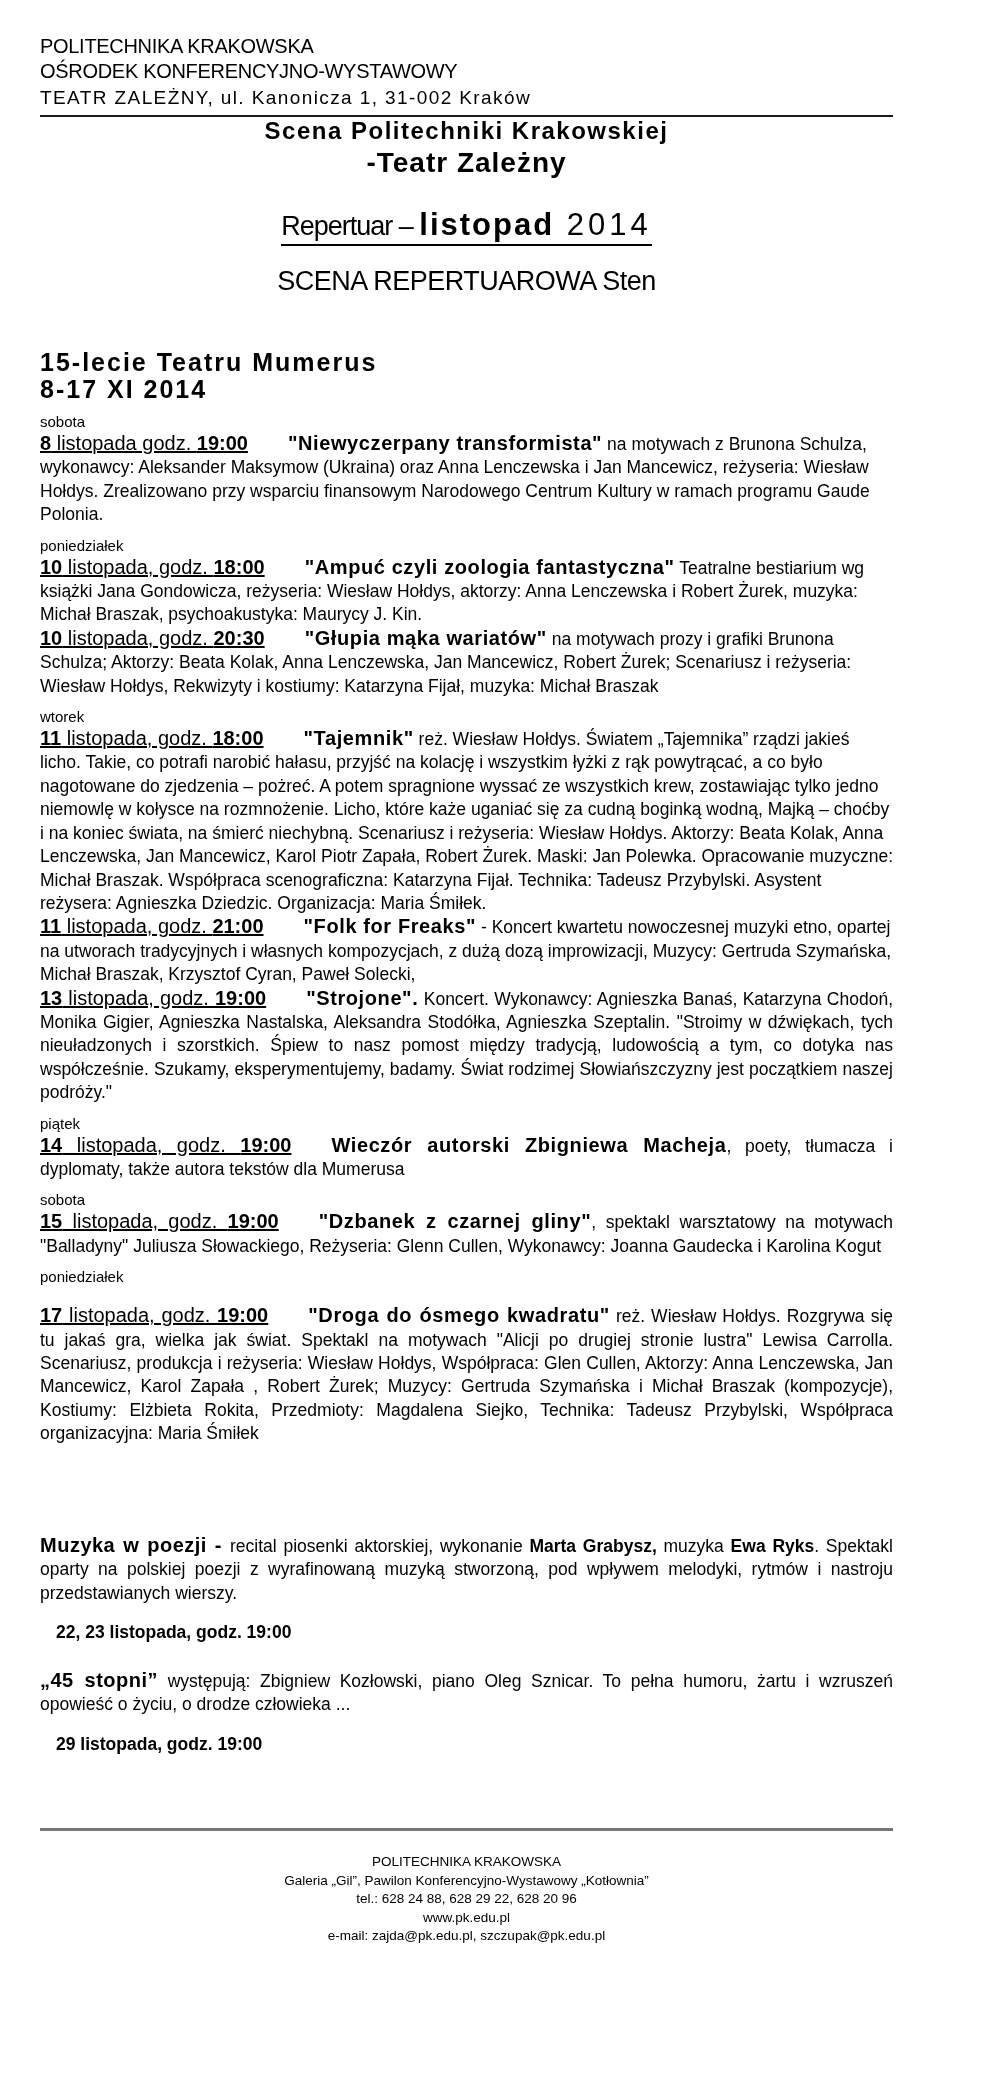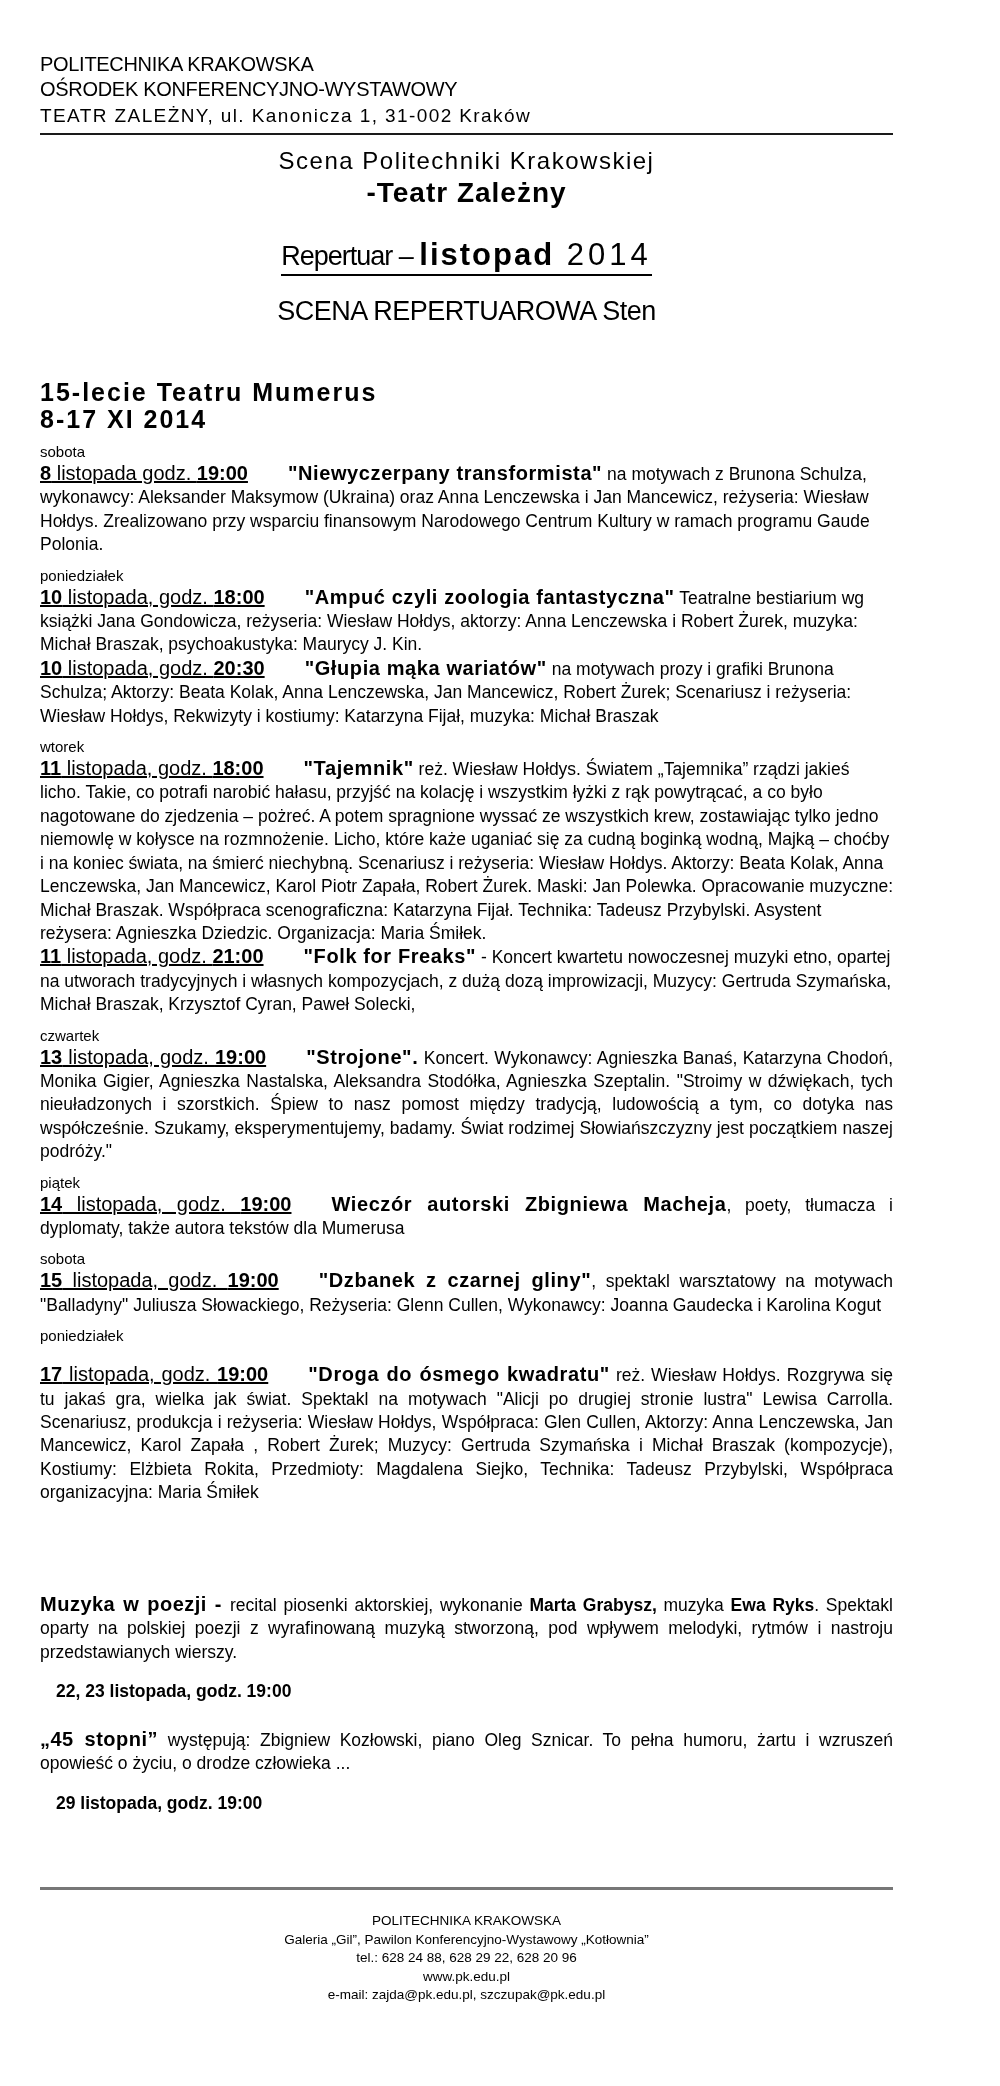"POLITECHNIKA KRAKOWSKA" .page { padding: 52px 35px 40px 40px -> 34px 35px 40px 40px }
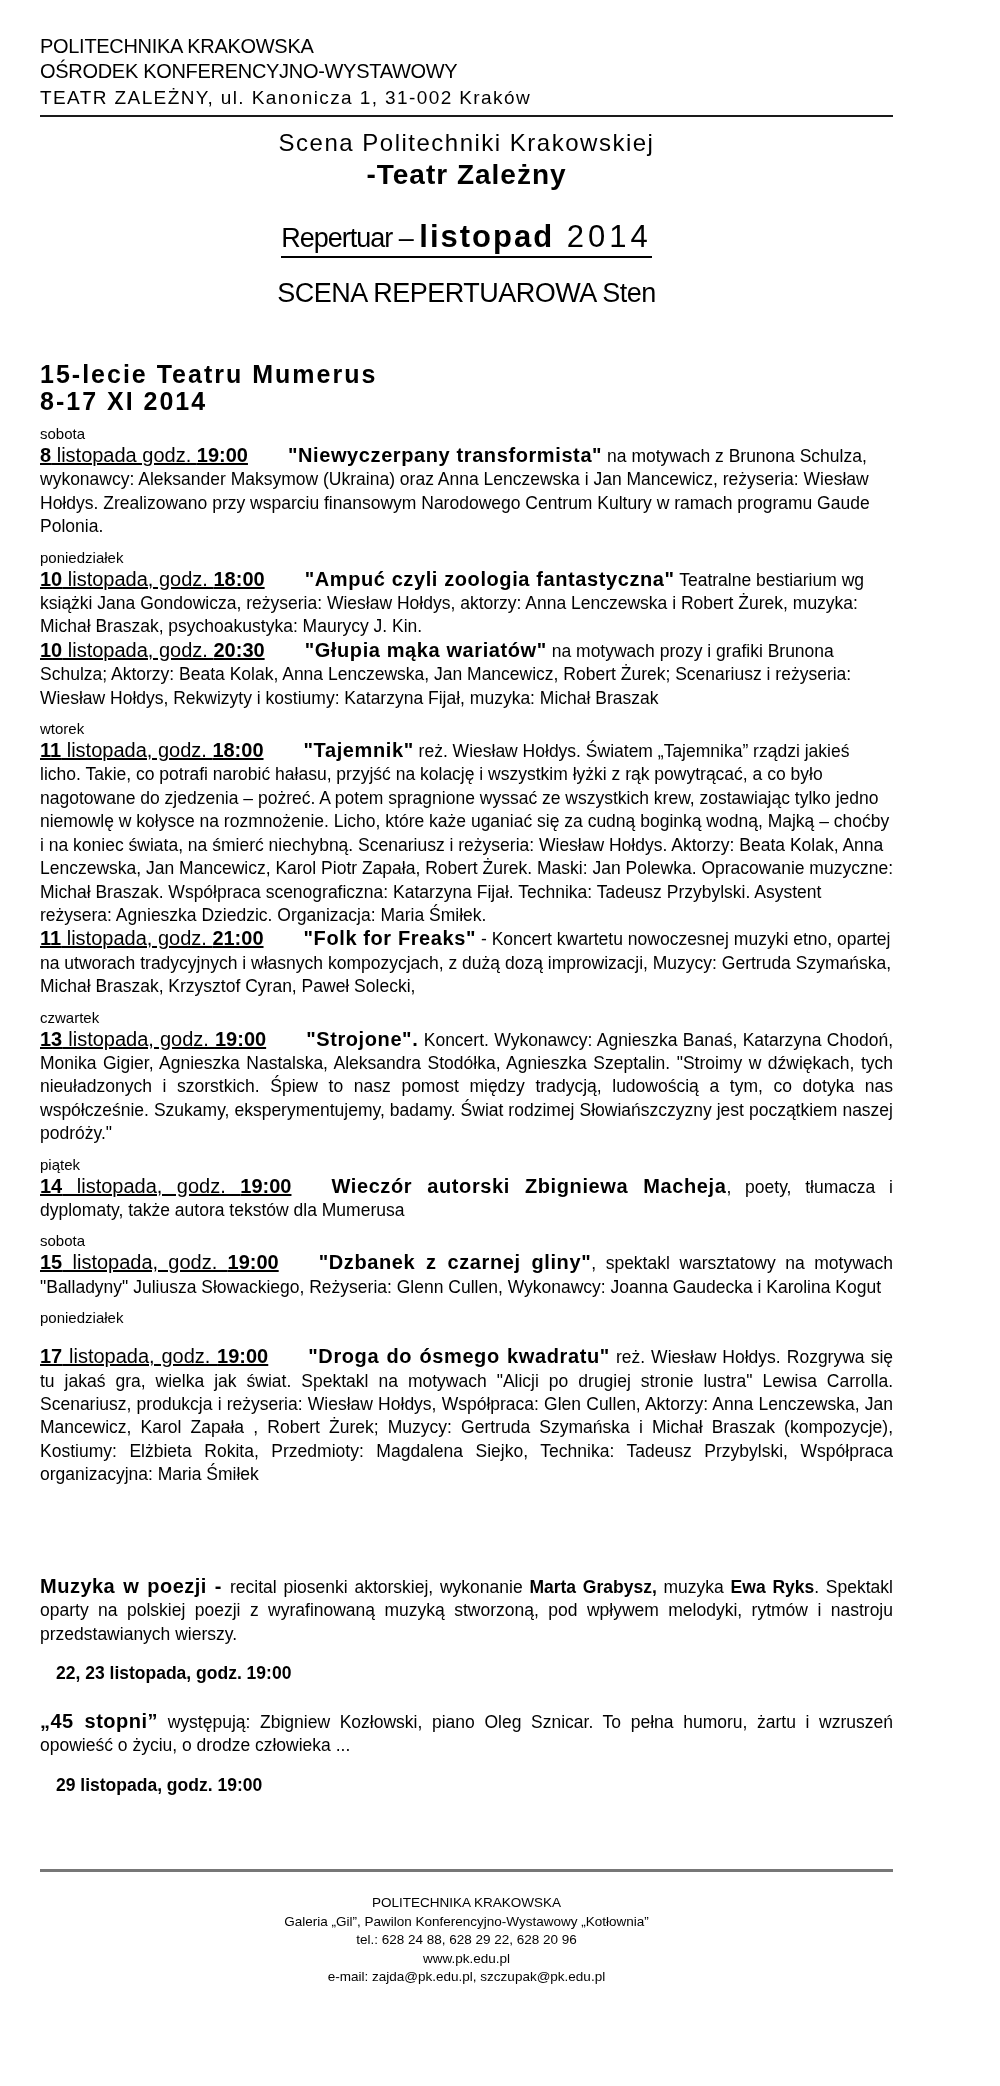"Scena Politechniki Krakowskiej" .masthead-scene { font-weight: normal -> bold; margin-top: 12px -> 0 }
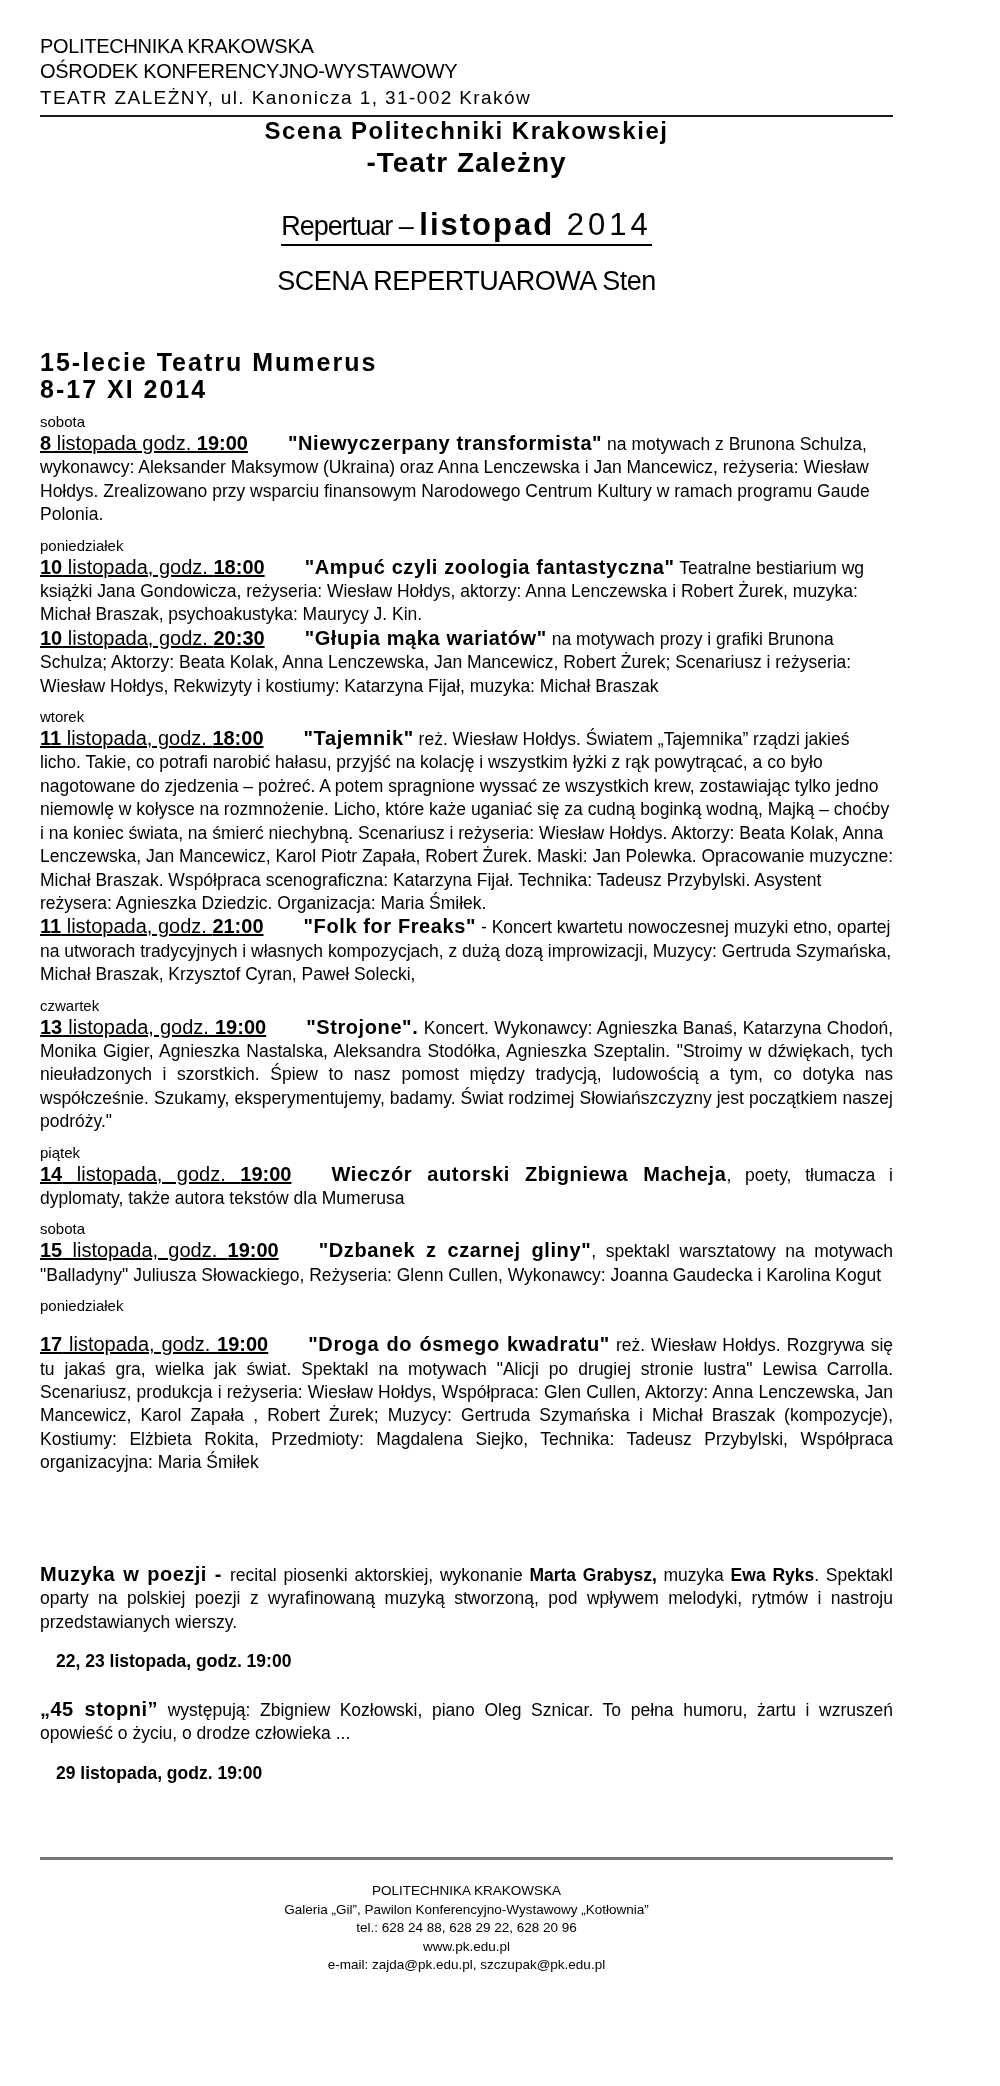"czwartek" div.day-label { html: <div>czwartek</div> -> none }
